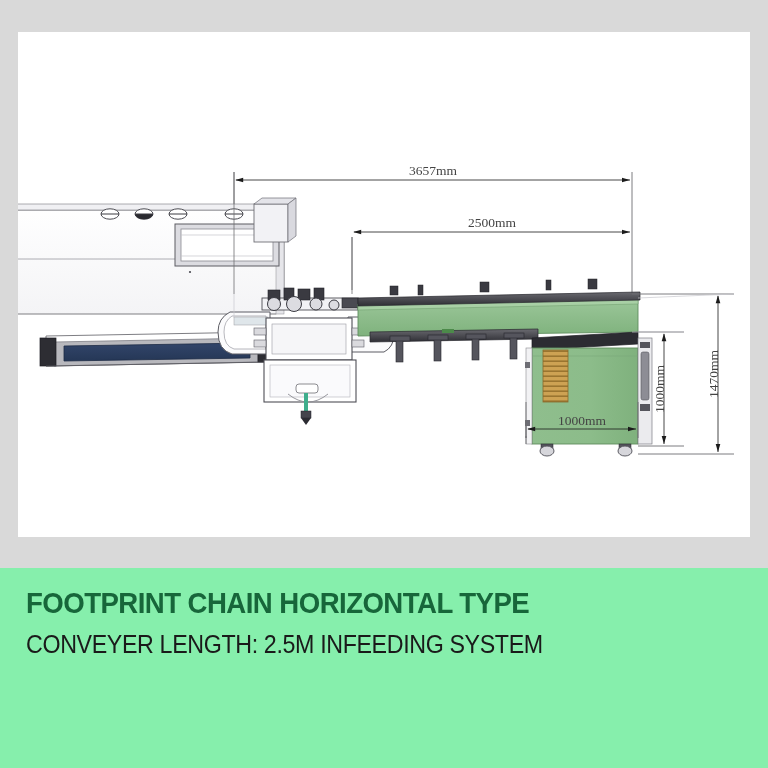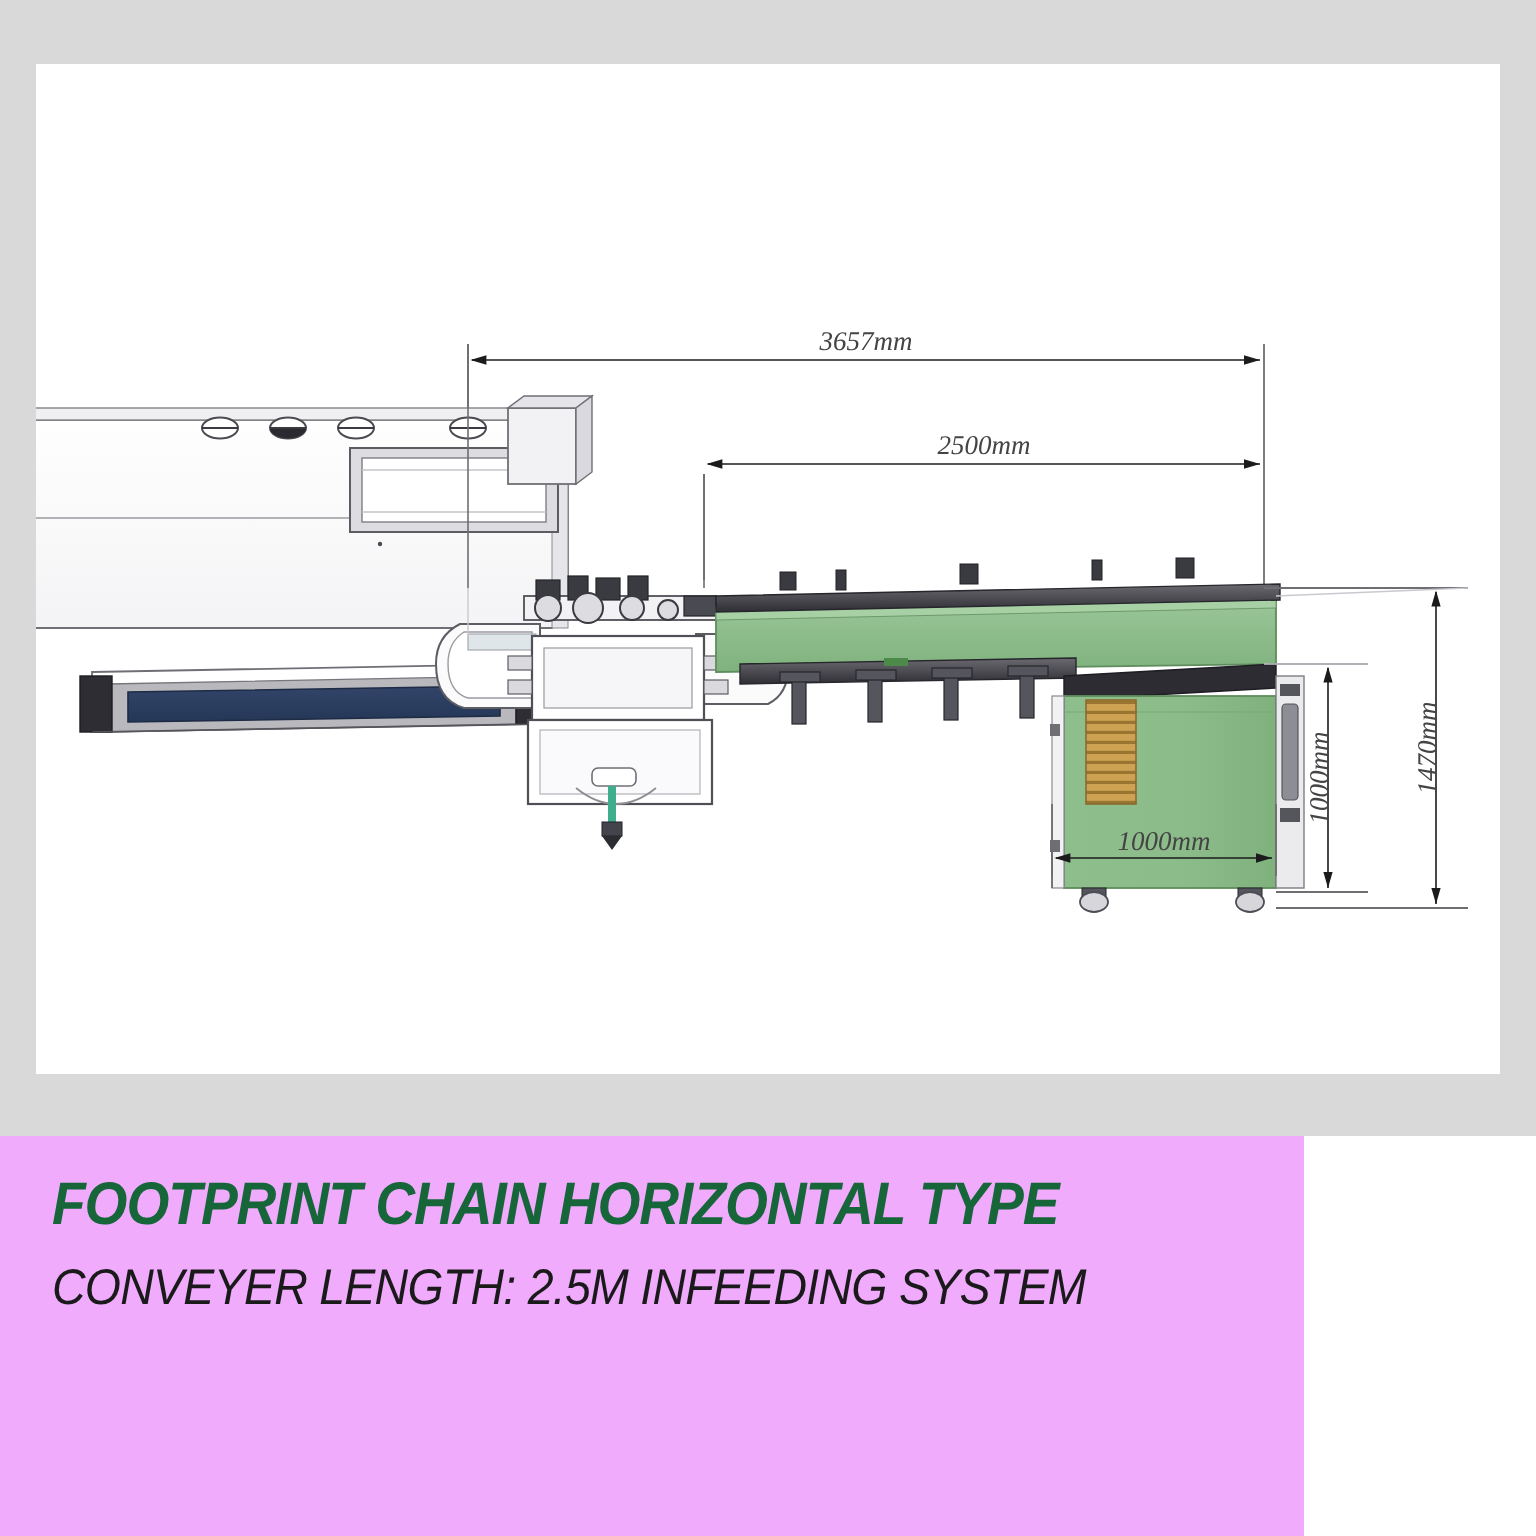"3657mm" .page { font-style: italic -> none }
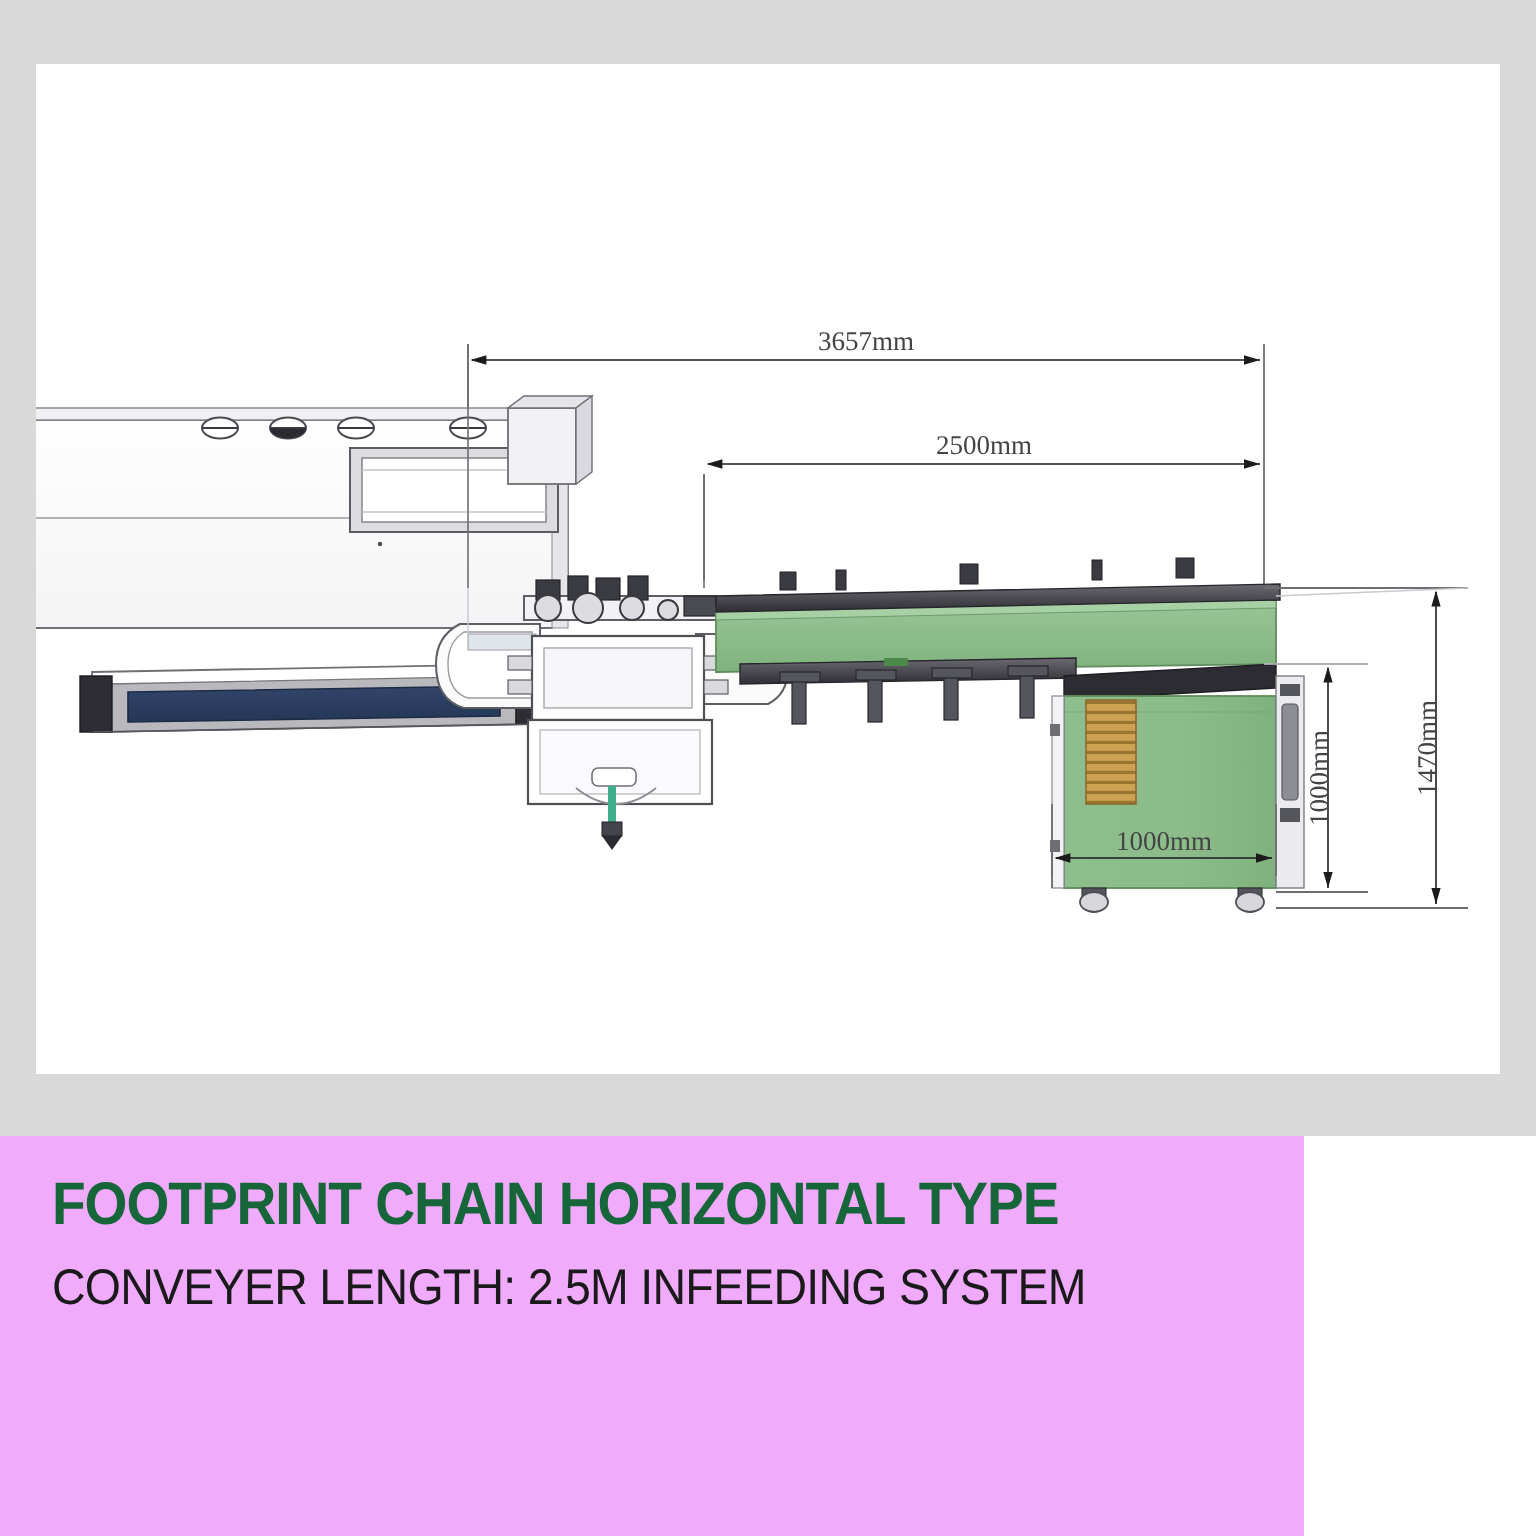"FOOTPRINT CHAIN HORIZONTAL TYPE" .caption { background: #f0abfc -> #86efac; width: 652px -> 768px }
